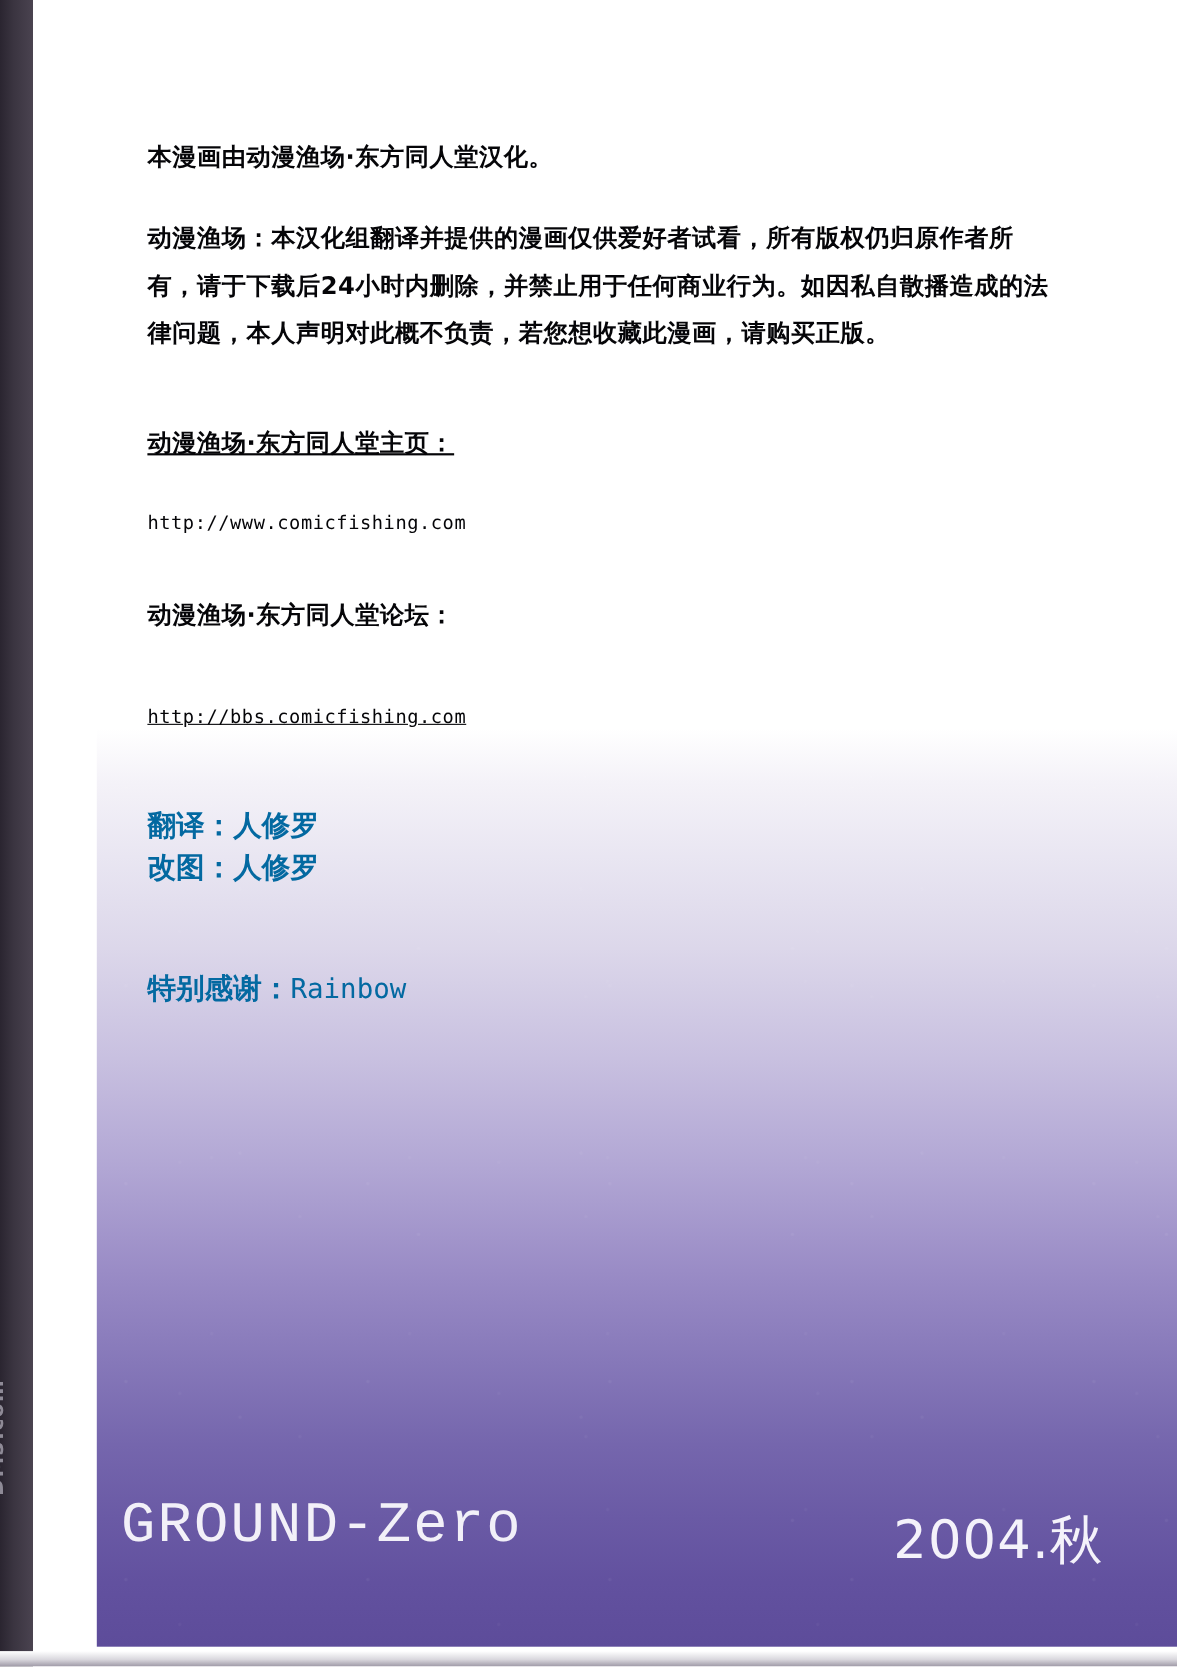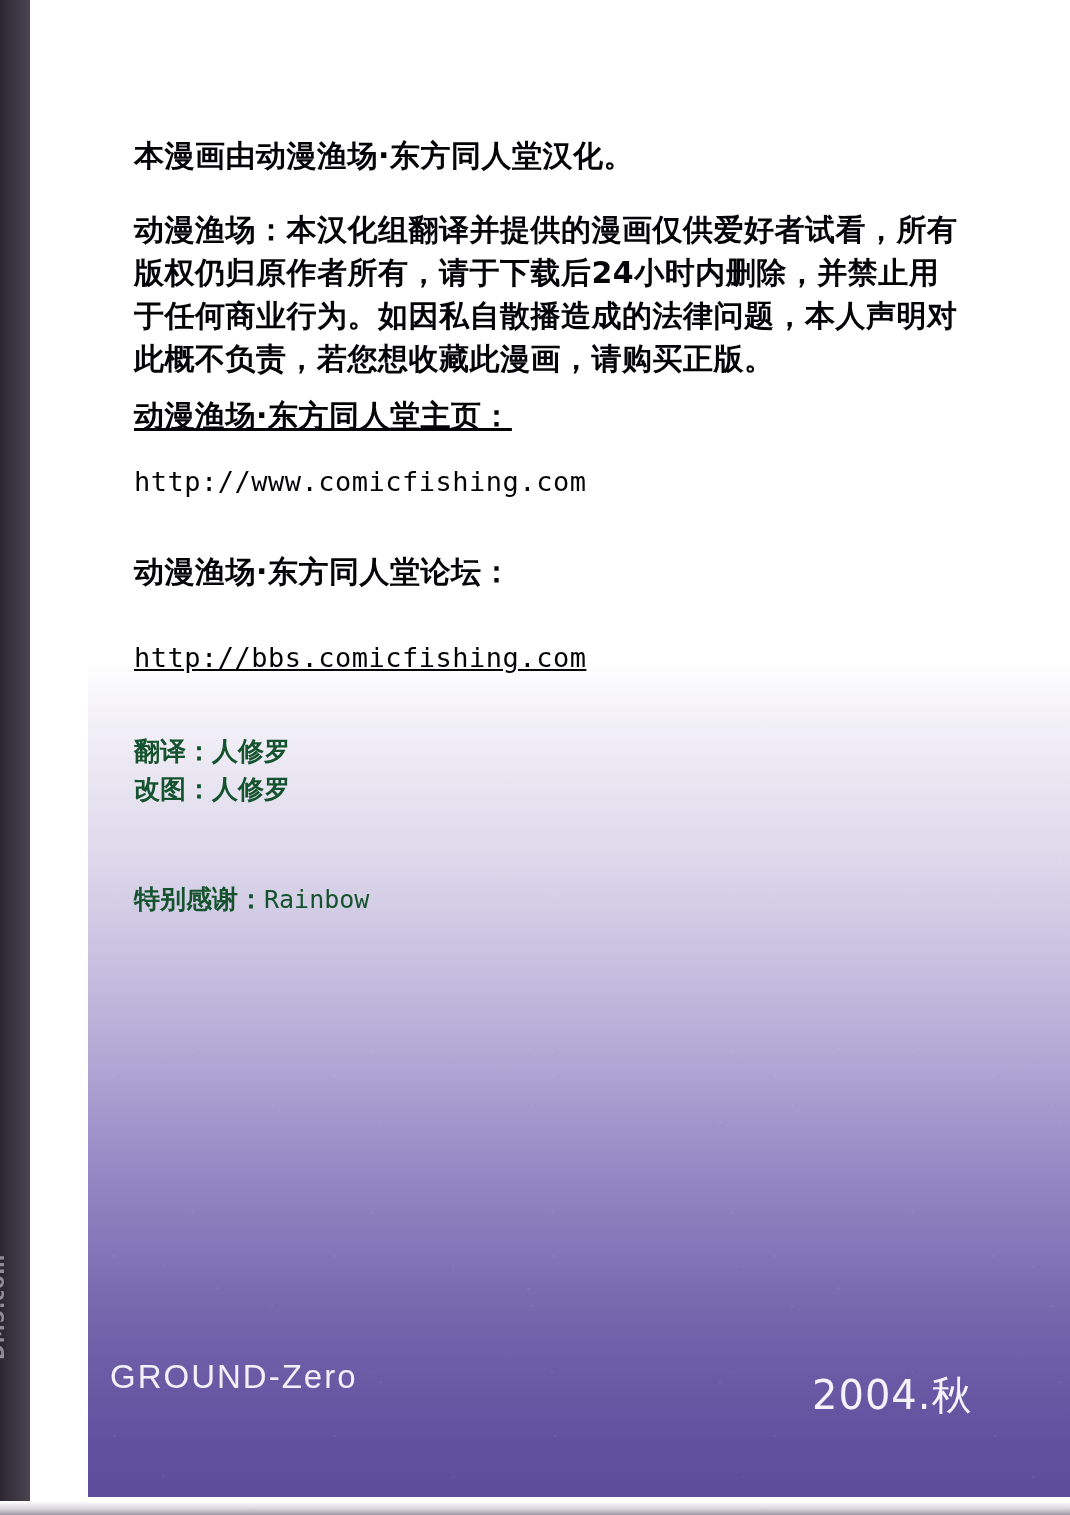"本漫画由动漫渔场·东方同人堂汉化。" .cn-bold { font-size: 30px -> 22px; margin-top: 12px -> none }
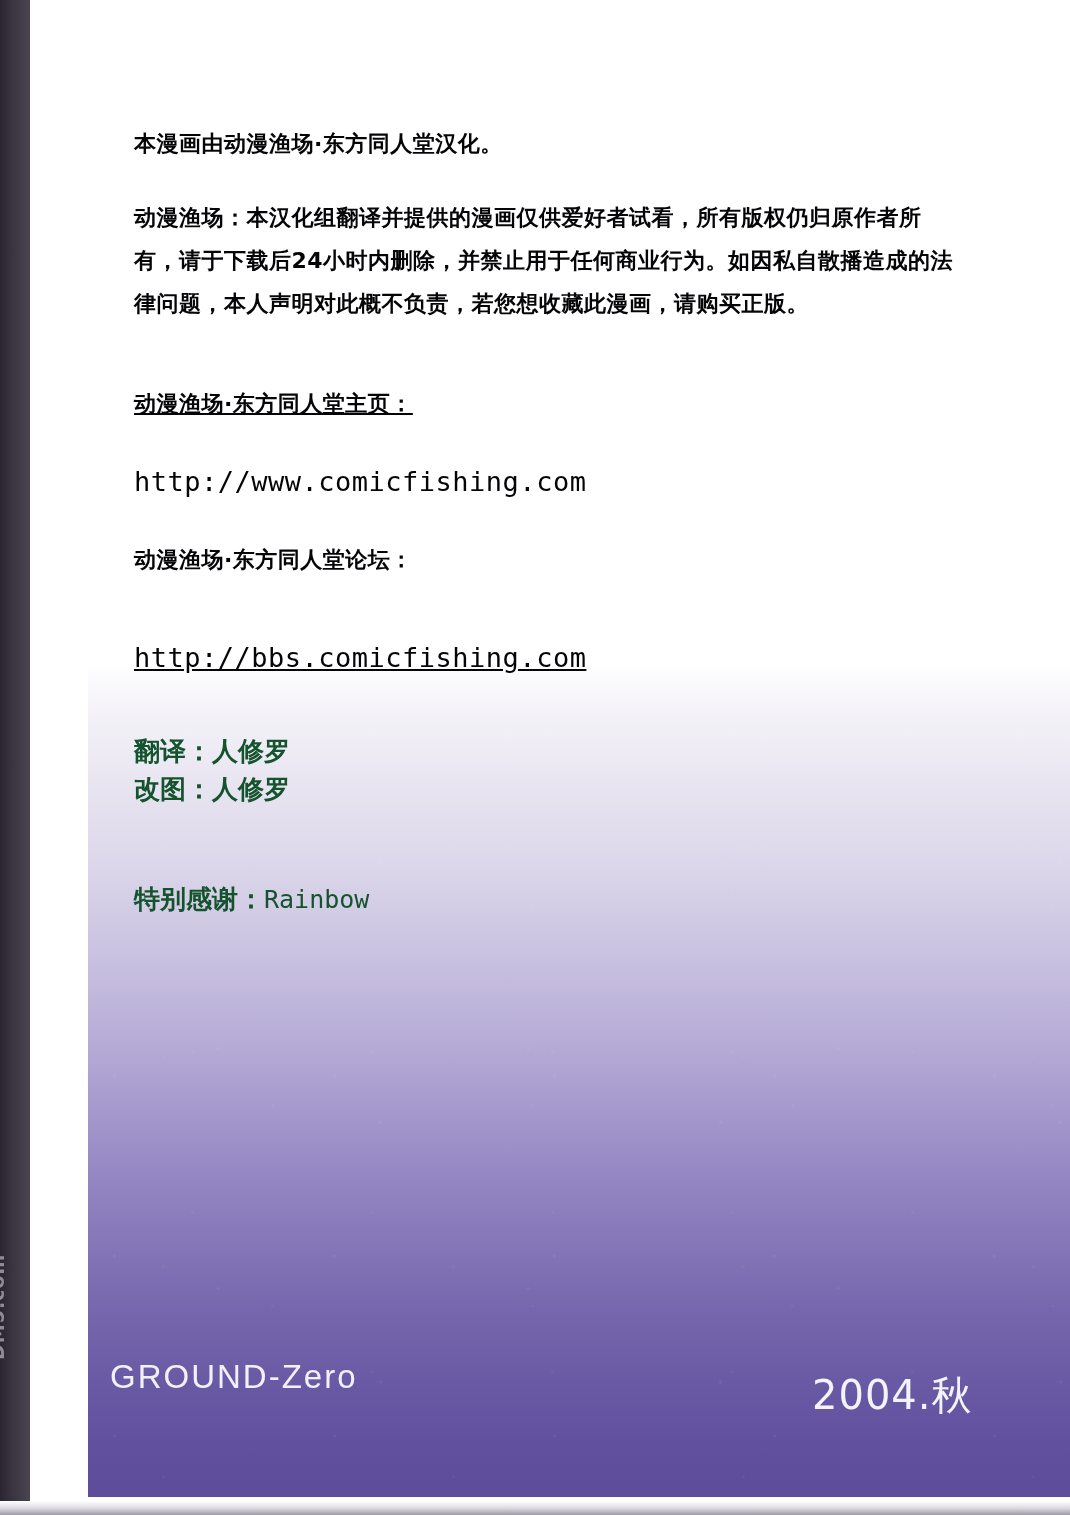"http://www.comicfishing.com" .mono { font-size: 27px -> 17px }
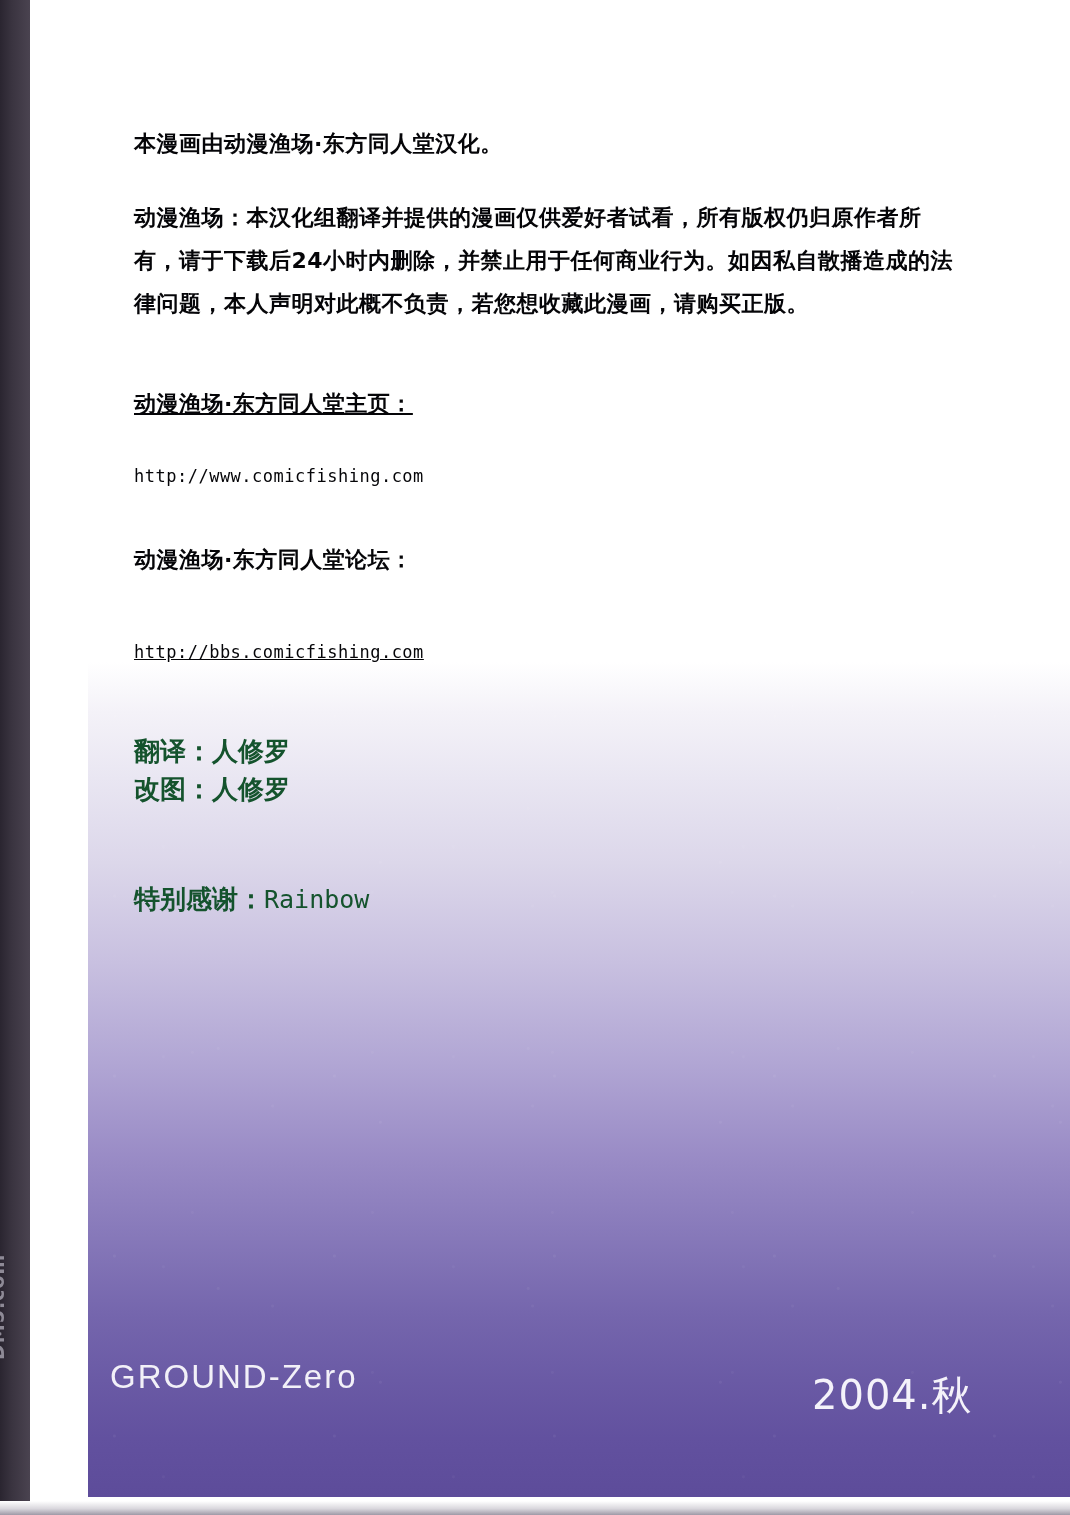"翻译：人修罗" .staff { color: #14532d -> #0369a1 }
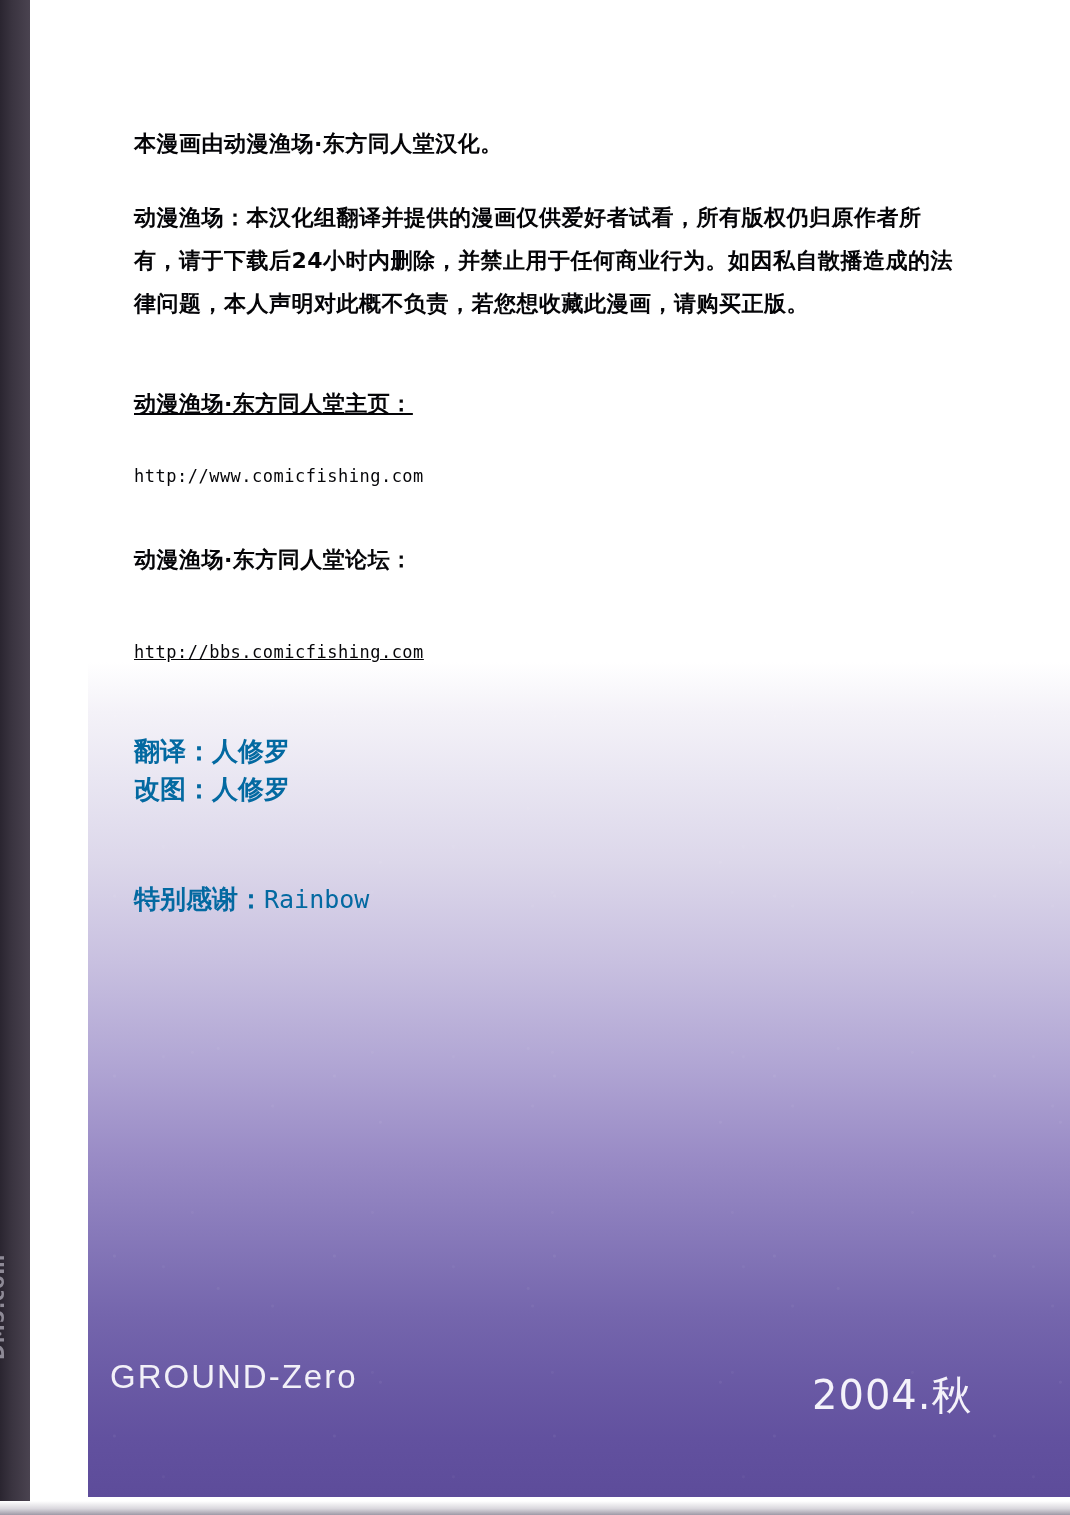"GROUND-Zero" .logo-ground { font-family: Liberation Sans, sans-serif -> Liberation Mono, monospace; font-size: 33px -> 52px }
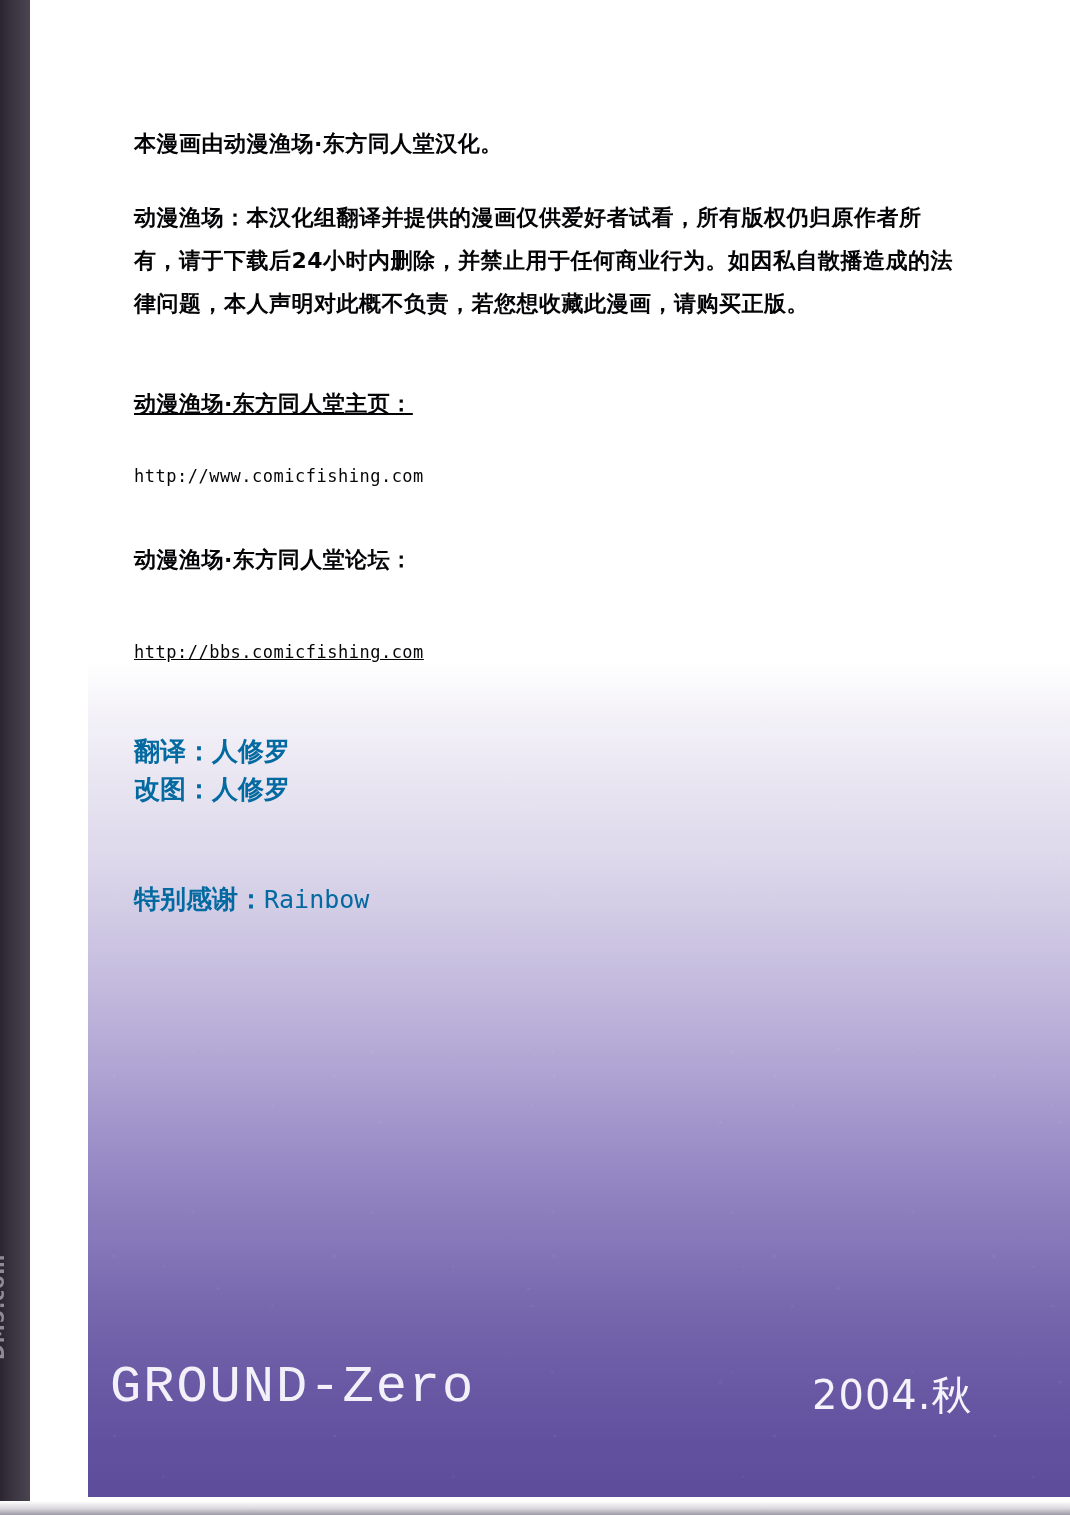"2004.秋" .logo-year { font-size: 40px -> 48px }
